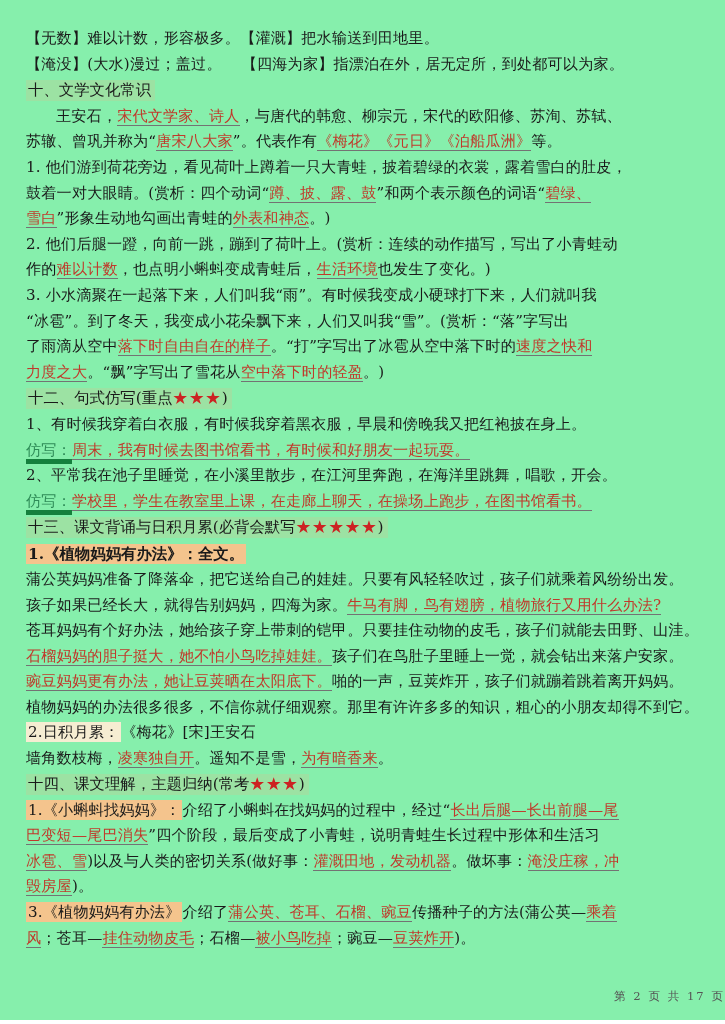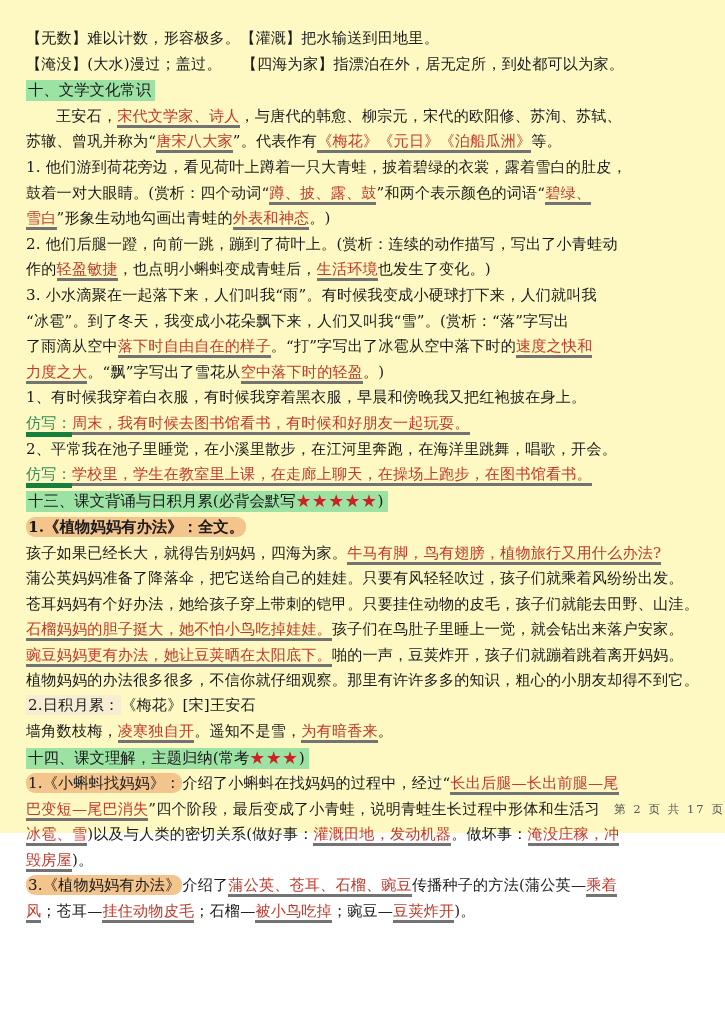"【无数】难以计数，形容极多。【灌溉】把水输送到田地里。" .page { background: #fef9c3 -> #86efac; height: 833px -> 1020px }
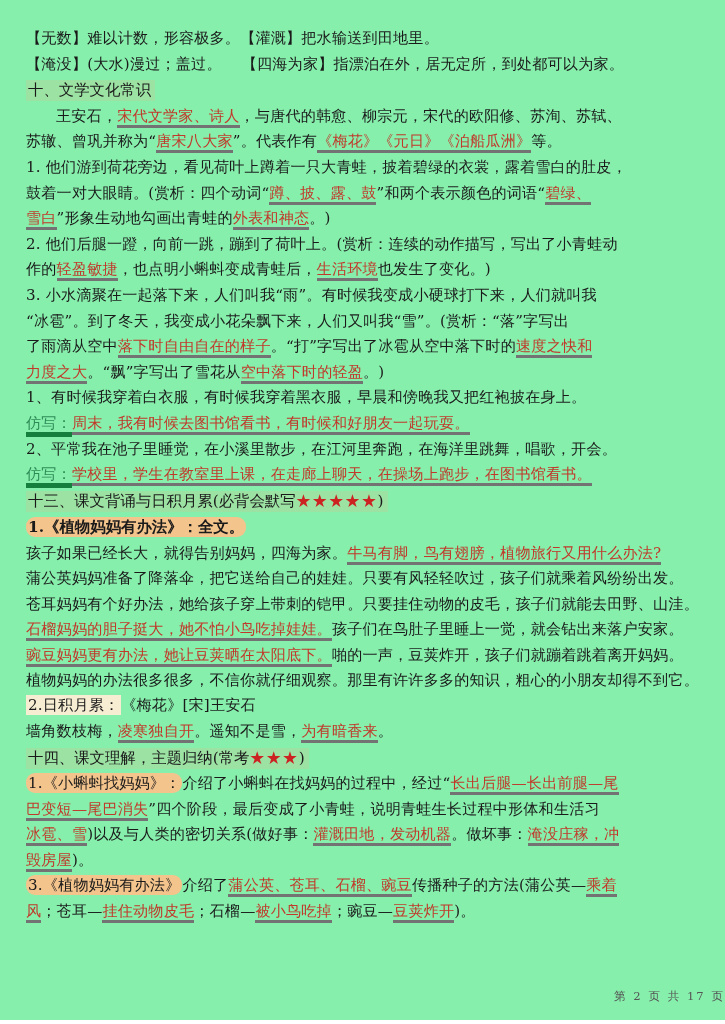"宋代文学家、诗人" .red { border-bottom: 3px solid #737373 -> 1px solid #737373 }
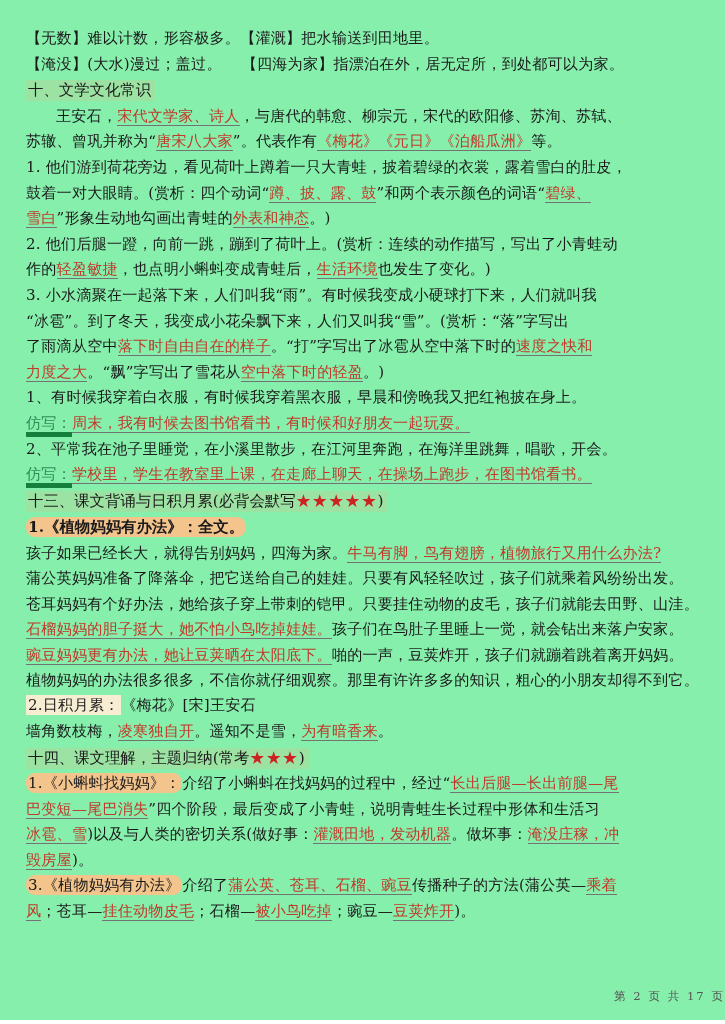"轻盈敏捷" span.red { text: 轻盈敏捷 -> 难以计数 }
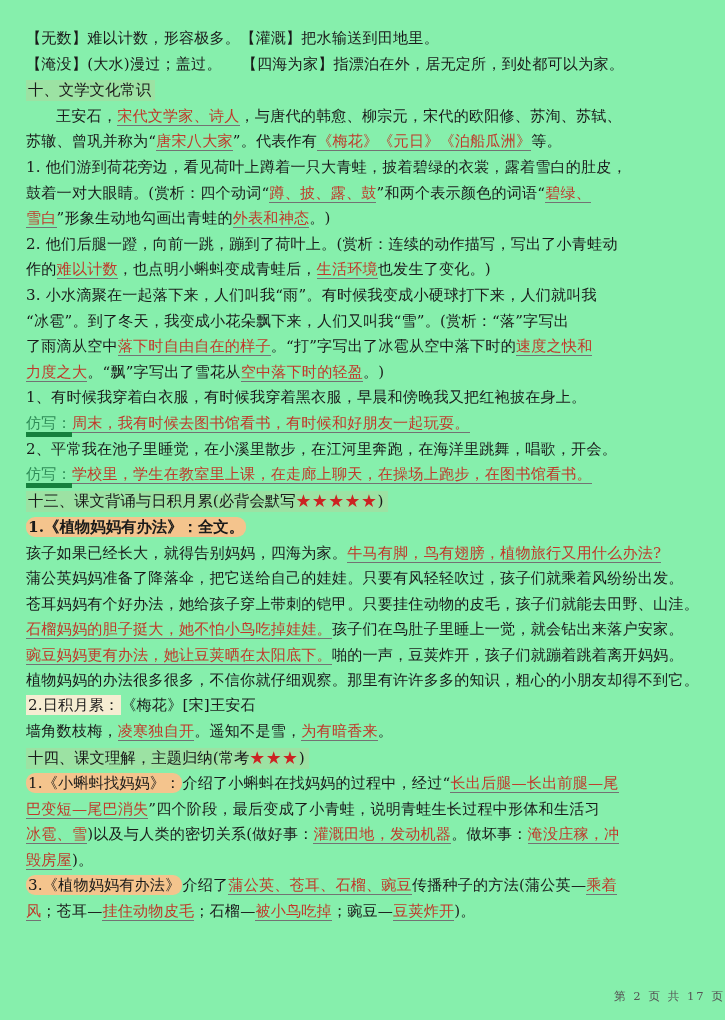"十二、句式仿写(重点★★★)" p.sec-head { html: none -> <p><span><span>十二、句式仿写</span><span>(重点</span><span>★★★</span><span>)</span></span></p> }
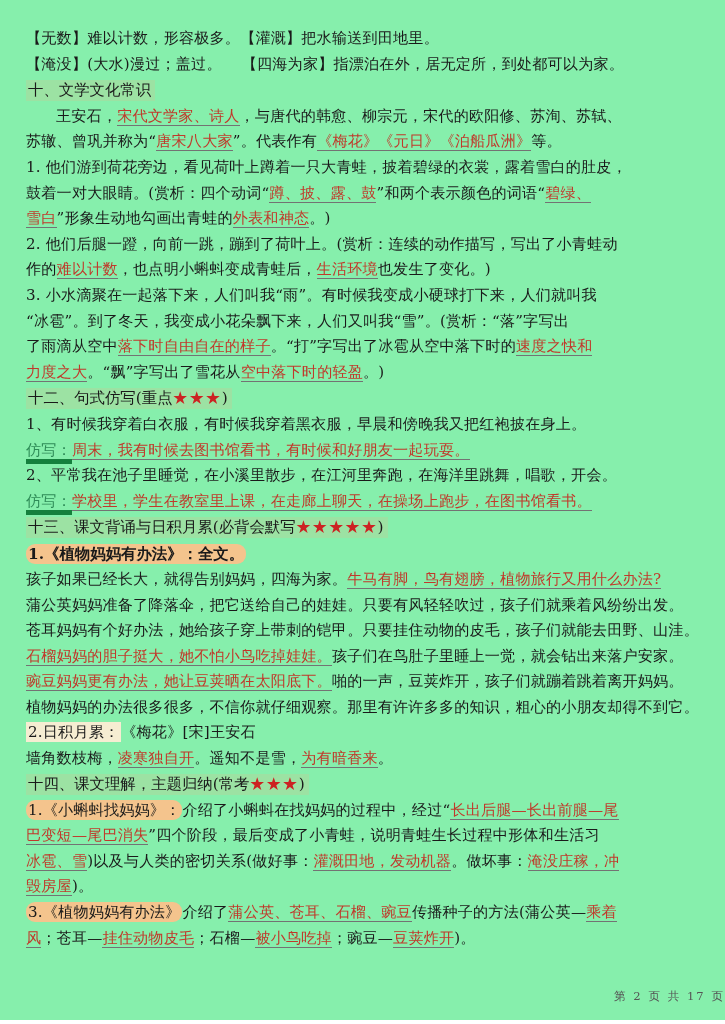"1.《植物妈妈有办法》：全文。" .hl-orange { border-radius: 9px -> none }
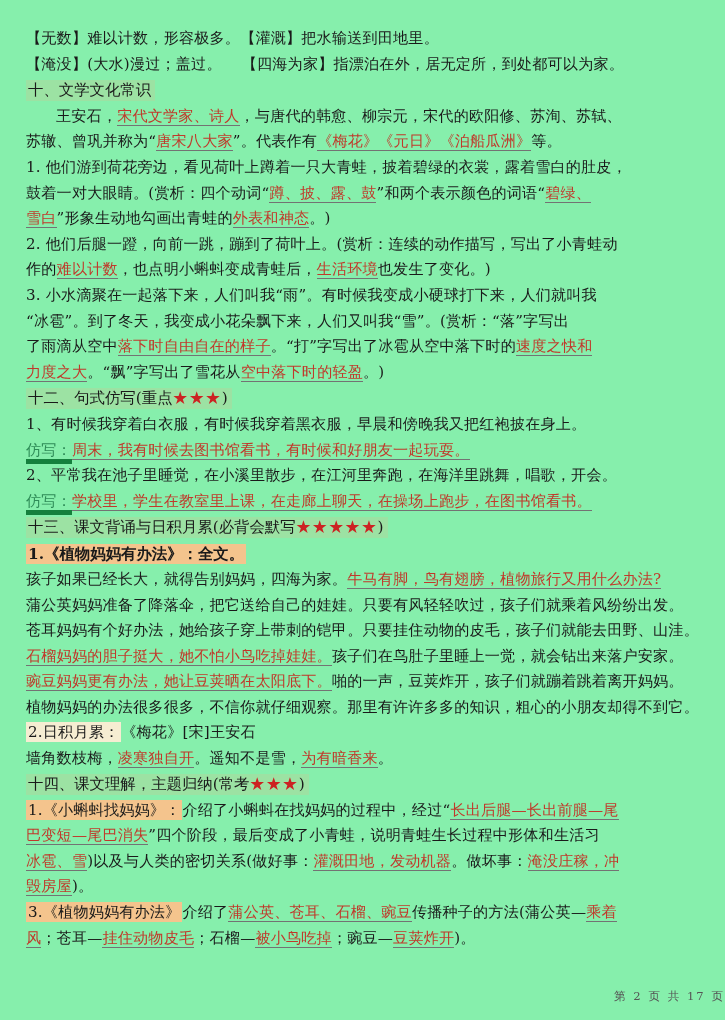"孩子如果已经长大，就得告别妈妈，四海为家。牛马有脚，鸟有翅膀，植物旅行又用什么办" p.line { order: before "蒲公英妈妈准备了降落伞，把它送给自己的娃娃。只要有风轻轻吹过，孩子们就乘着风纷纷" -> after "蒲公英妈妈准备了降落伞，把它送给自己的娃娃。只要有风轻轻吹过，孩子们就乘着风纷纷" }
